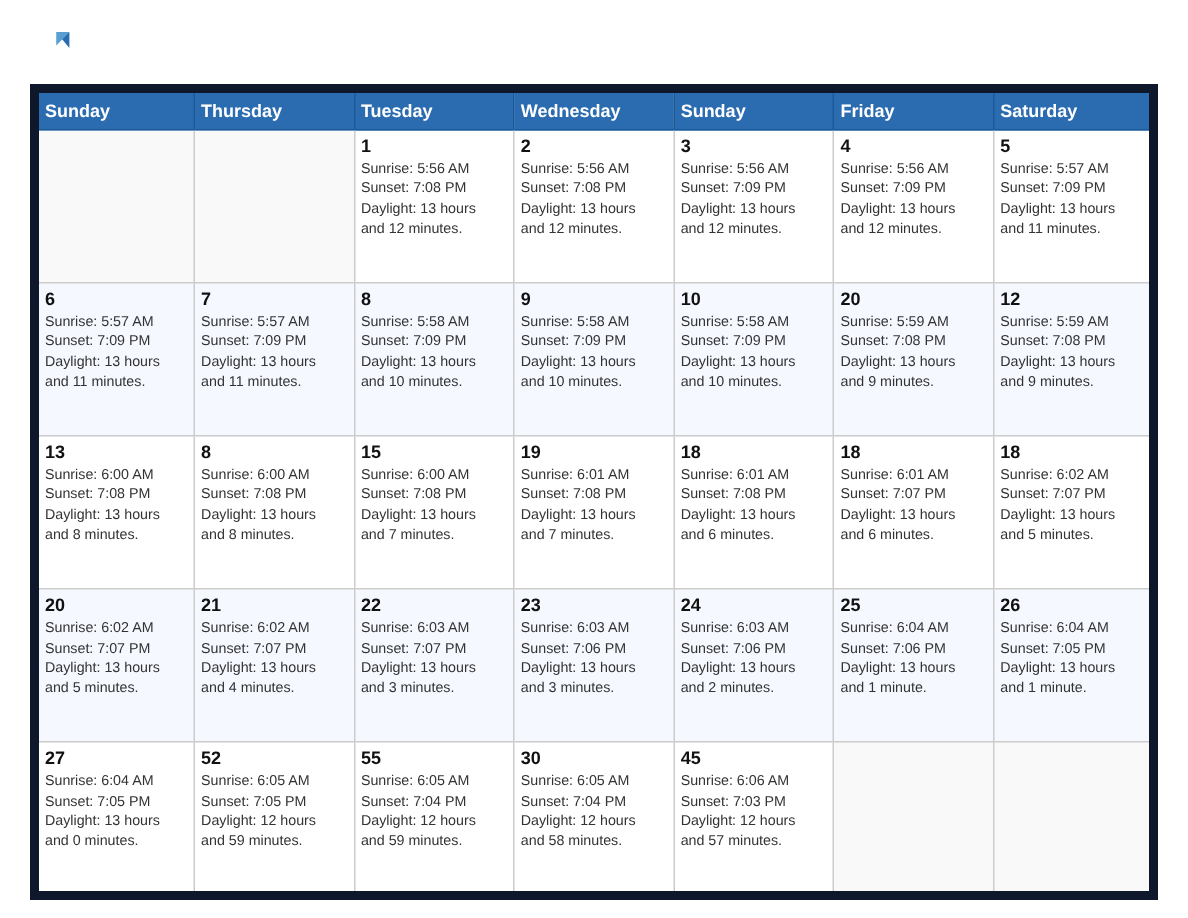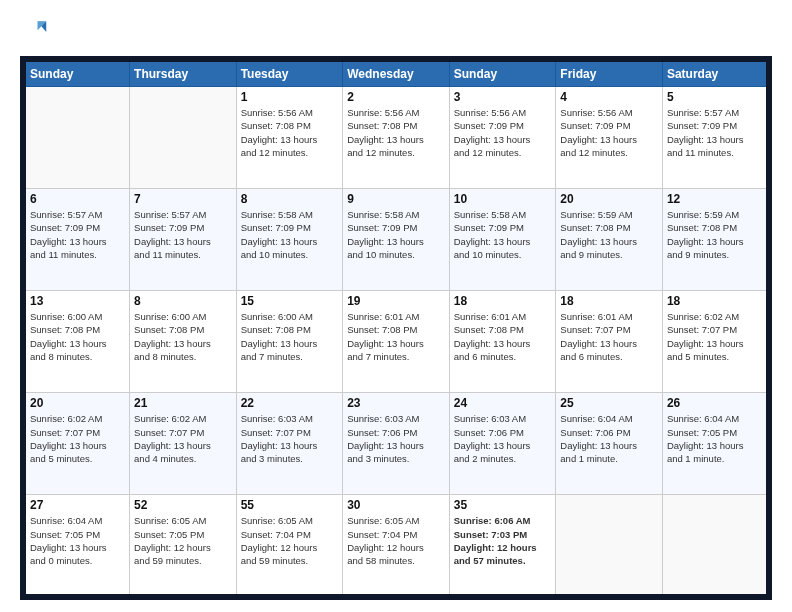"35" span.day-num { text: 35 -> 45 }
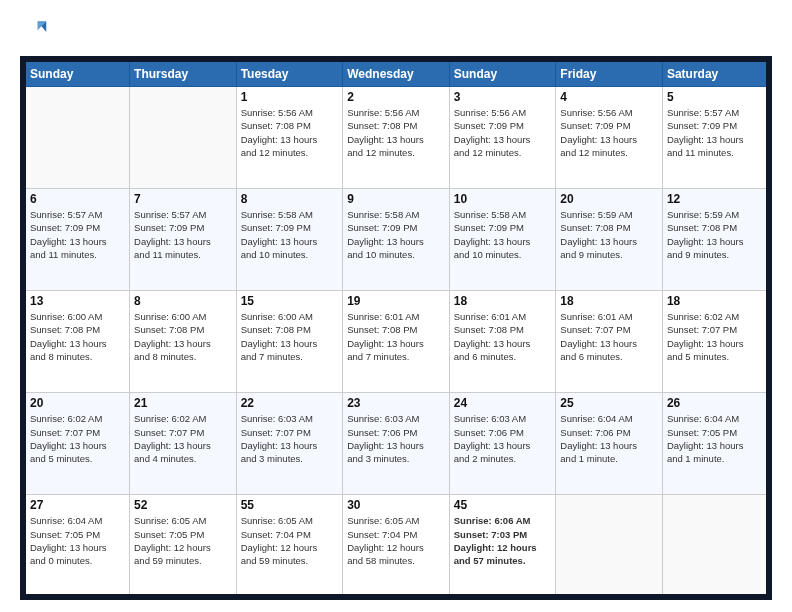"Sunrise: 6:06 AM" div.day-info { font-weight: bold -> none }
